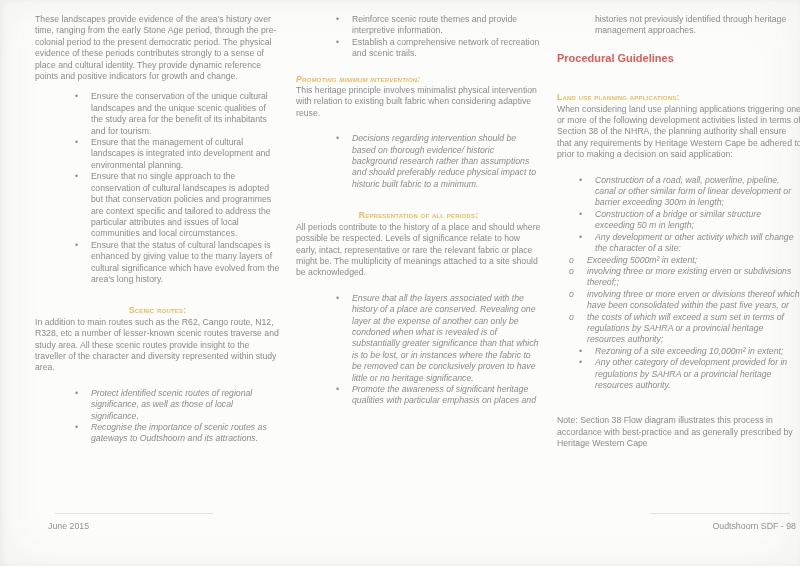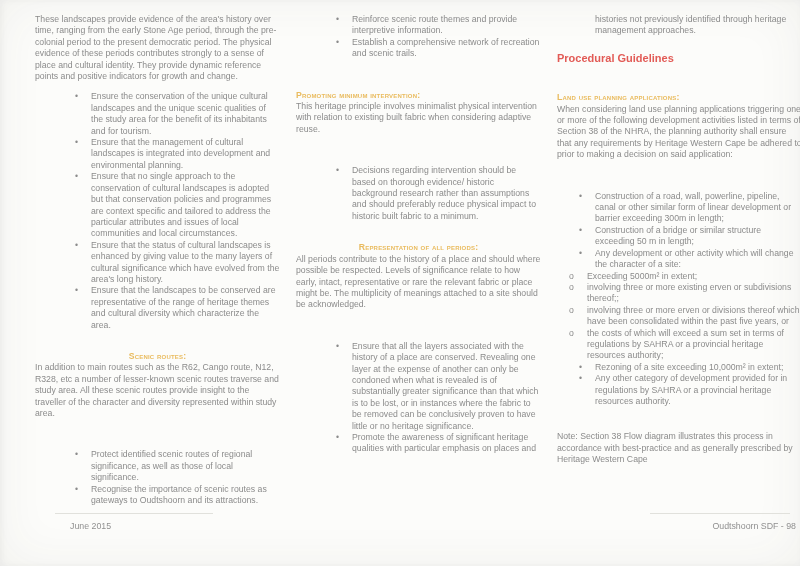"Promoting minimum intervention:" .gap-md { font-style: none -> italic; margin-top: 30px -> 14px }
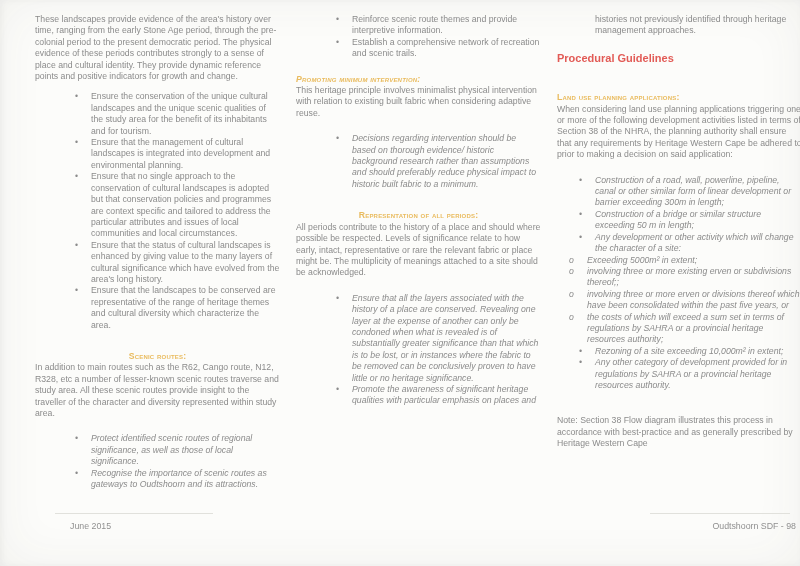"Ensure that the landscapes to" div.bullet { html: <div>Ensure that the landscapes to be conserved are representative of the range of heritage themes and cultural diversity which characterize the area.</div> -> none }
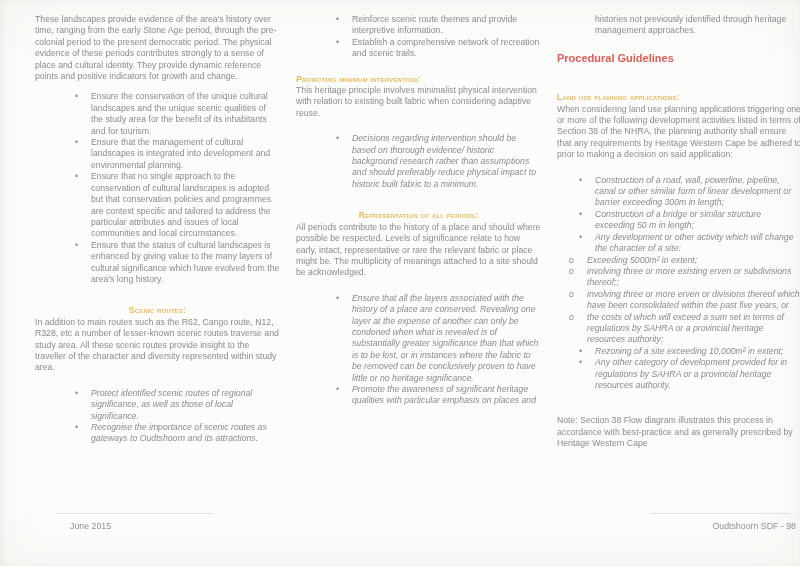"June 2015" .footer-left { left: 70px -> 48px }
